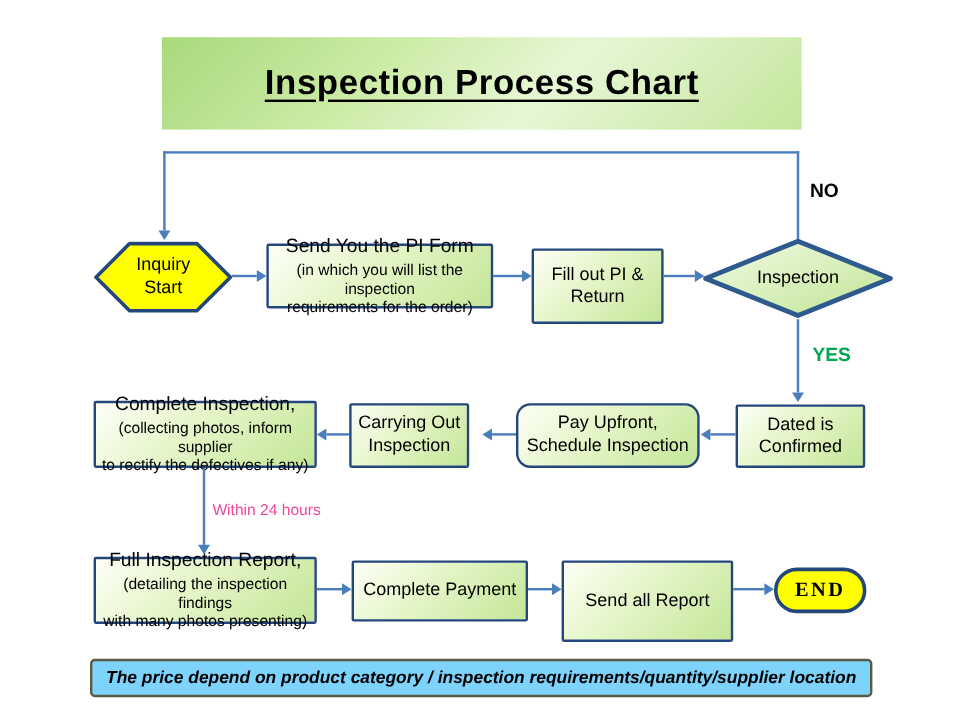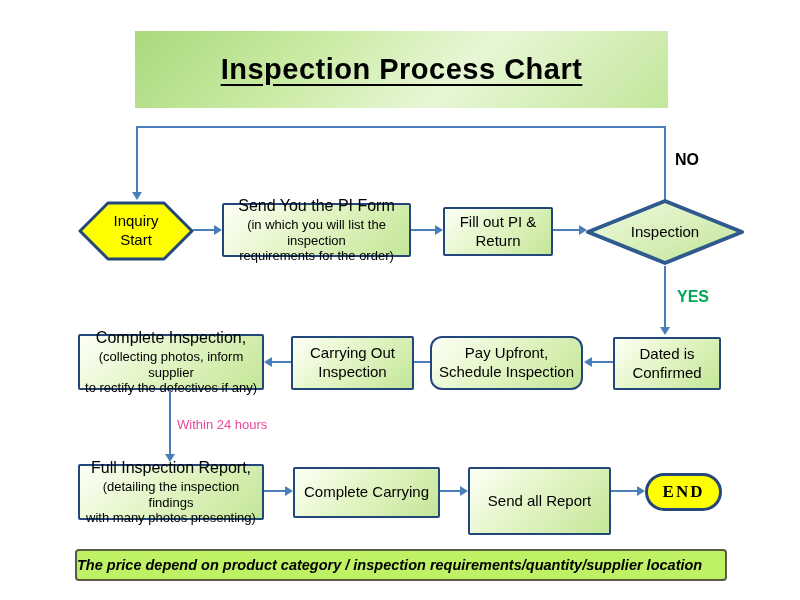"Fill out PI &" div.box { height: 49px -> 63px }
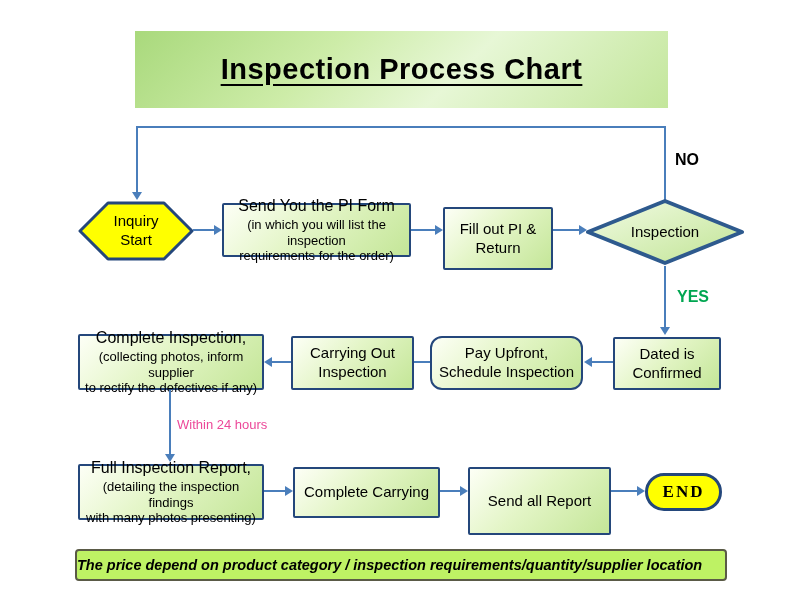"Carrying Out" div.box { width: 123px -> 100px }
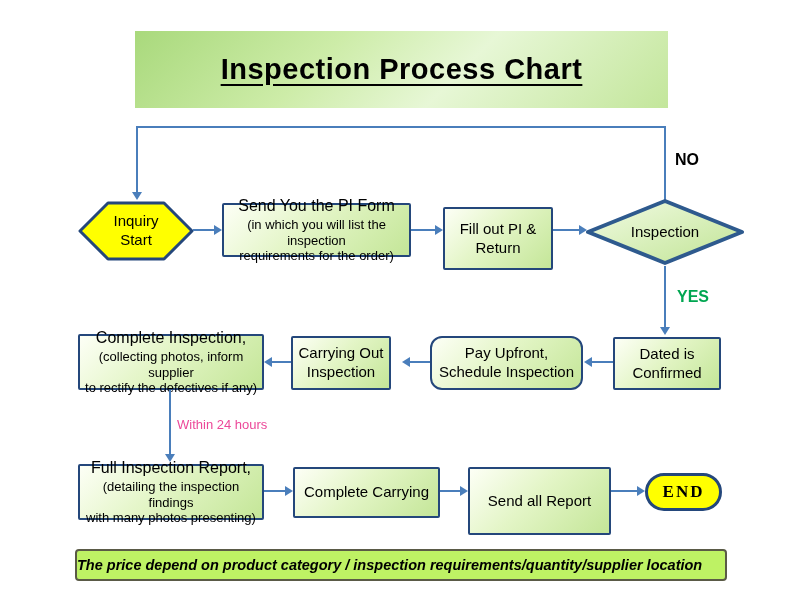"Complete Carrying" div.main { text: Carrying -> Payment }
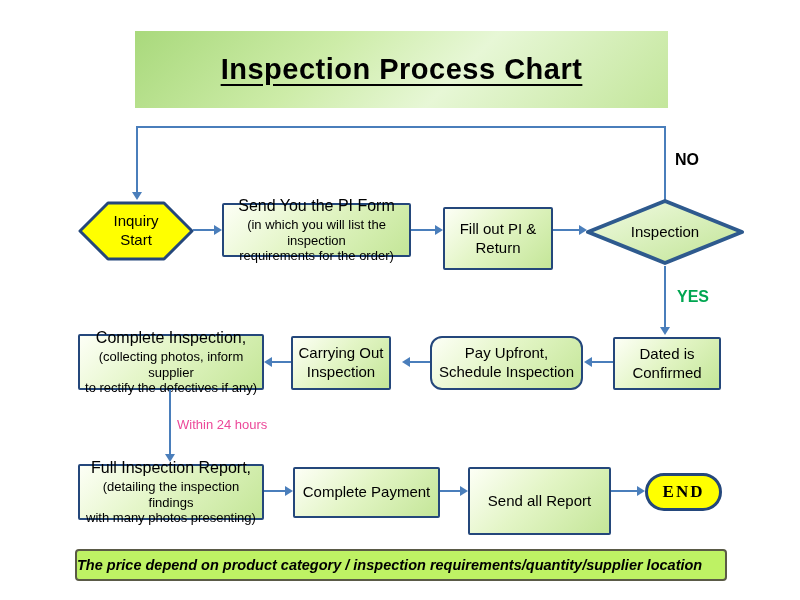"The price depend on product" .footer-note { background: #bef264 -> #7dd3fc; justify-content: none -> center }
